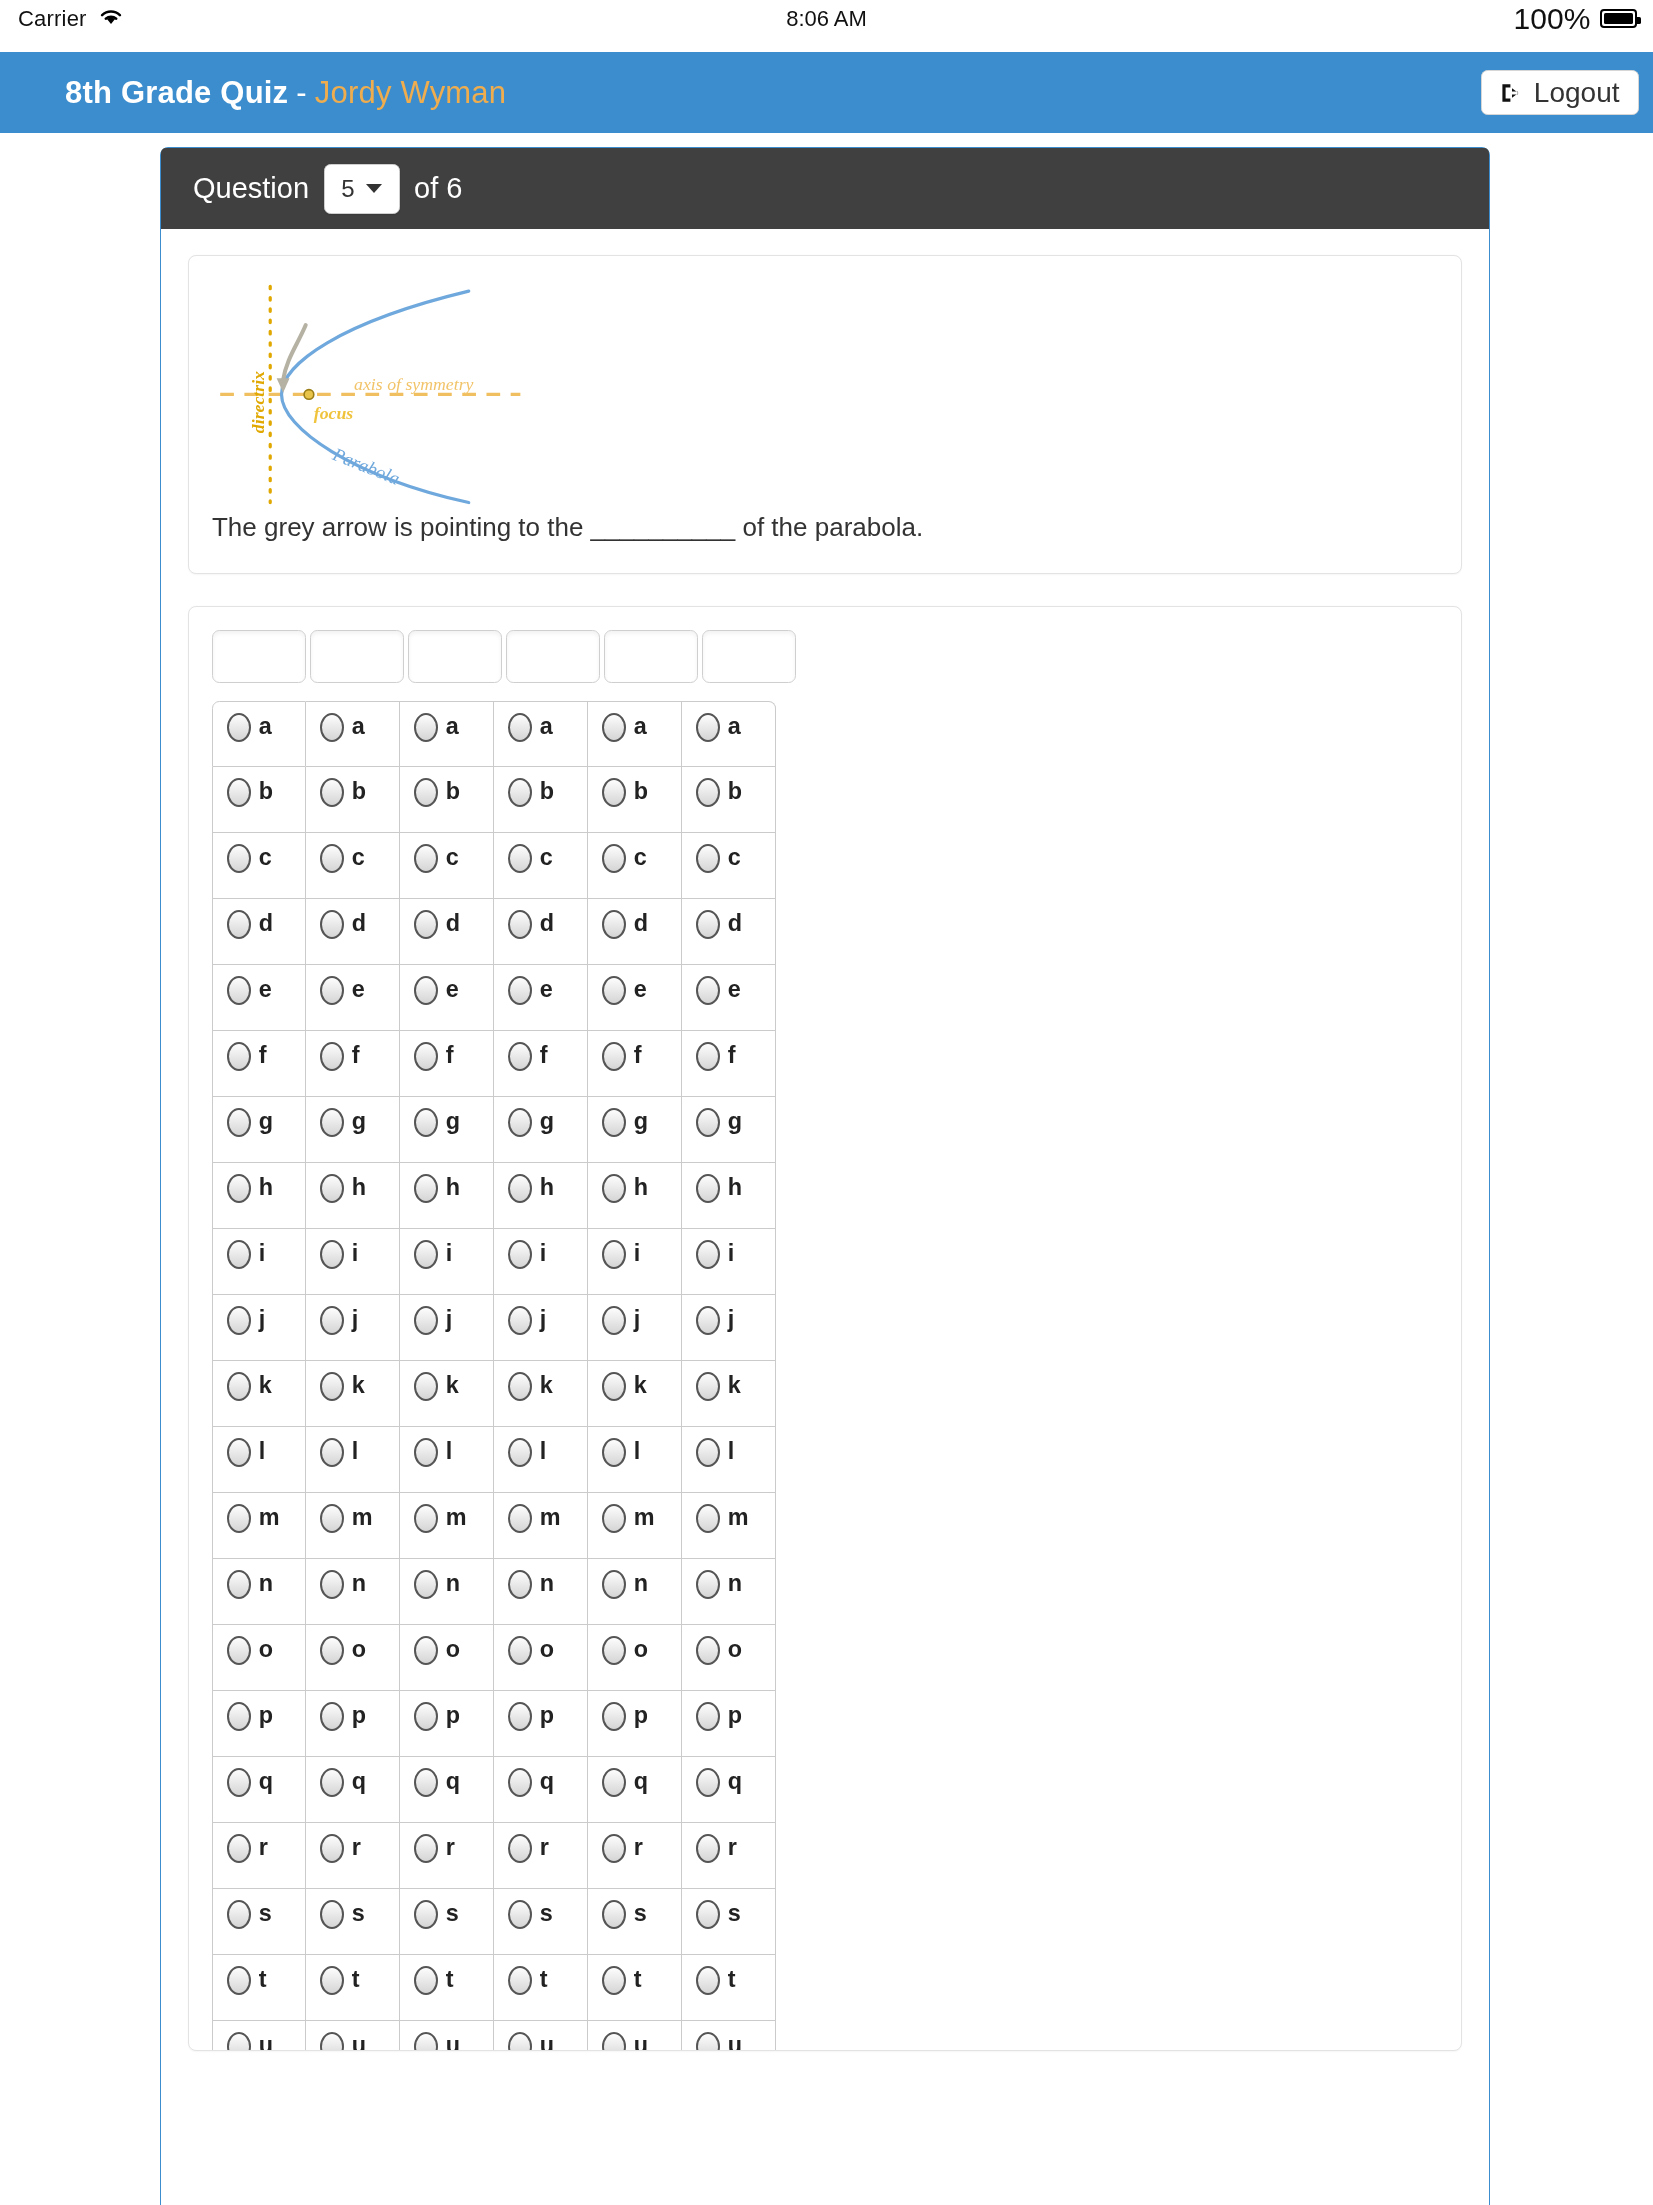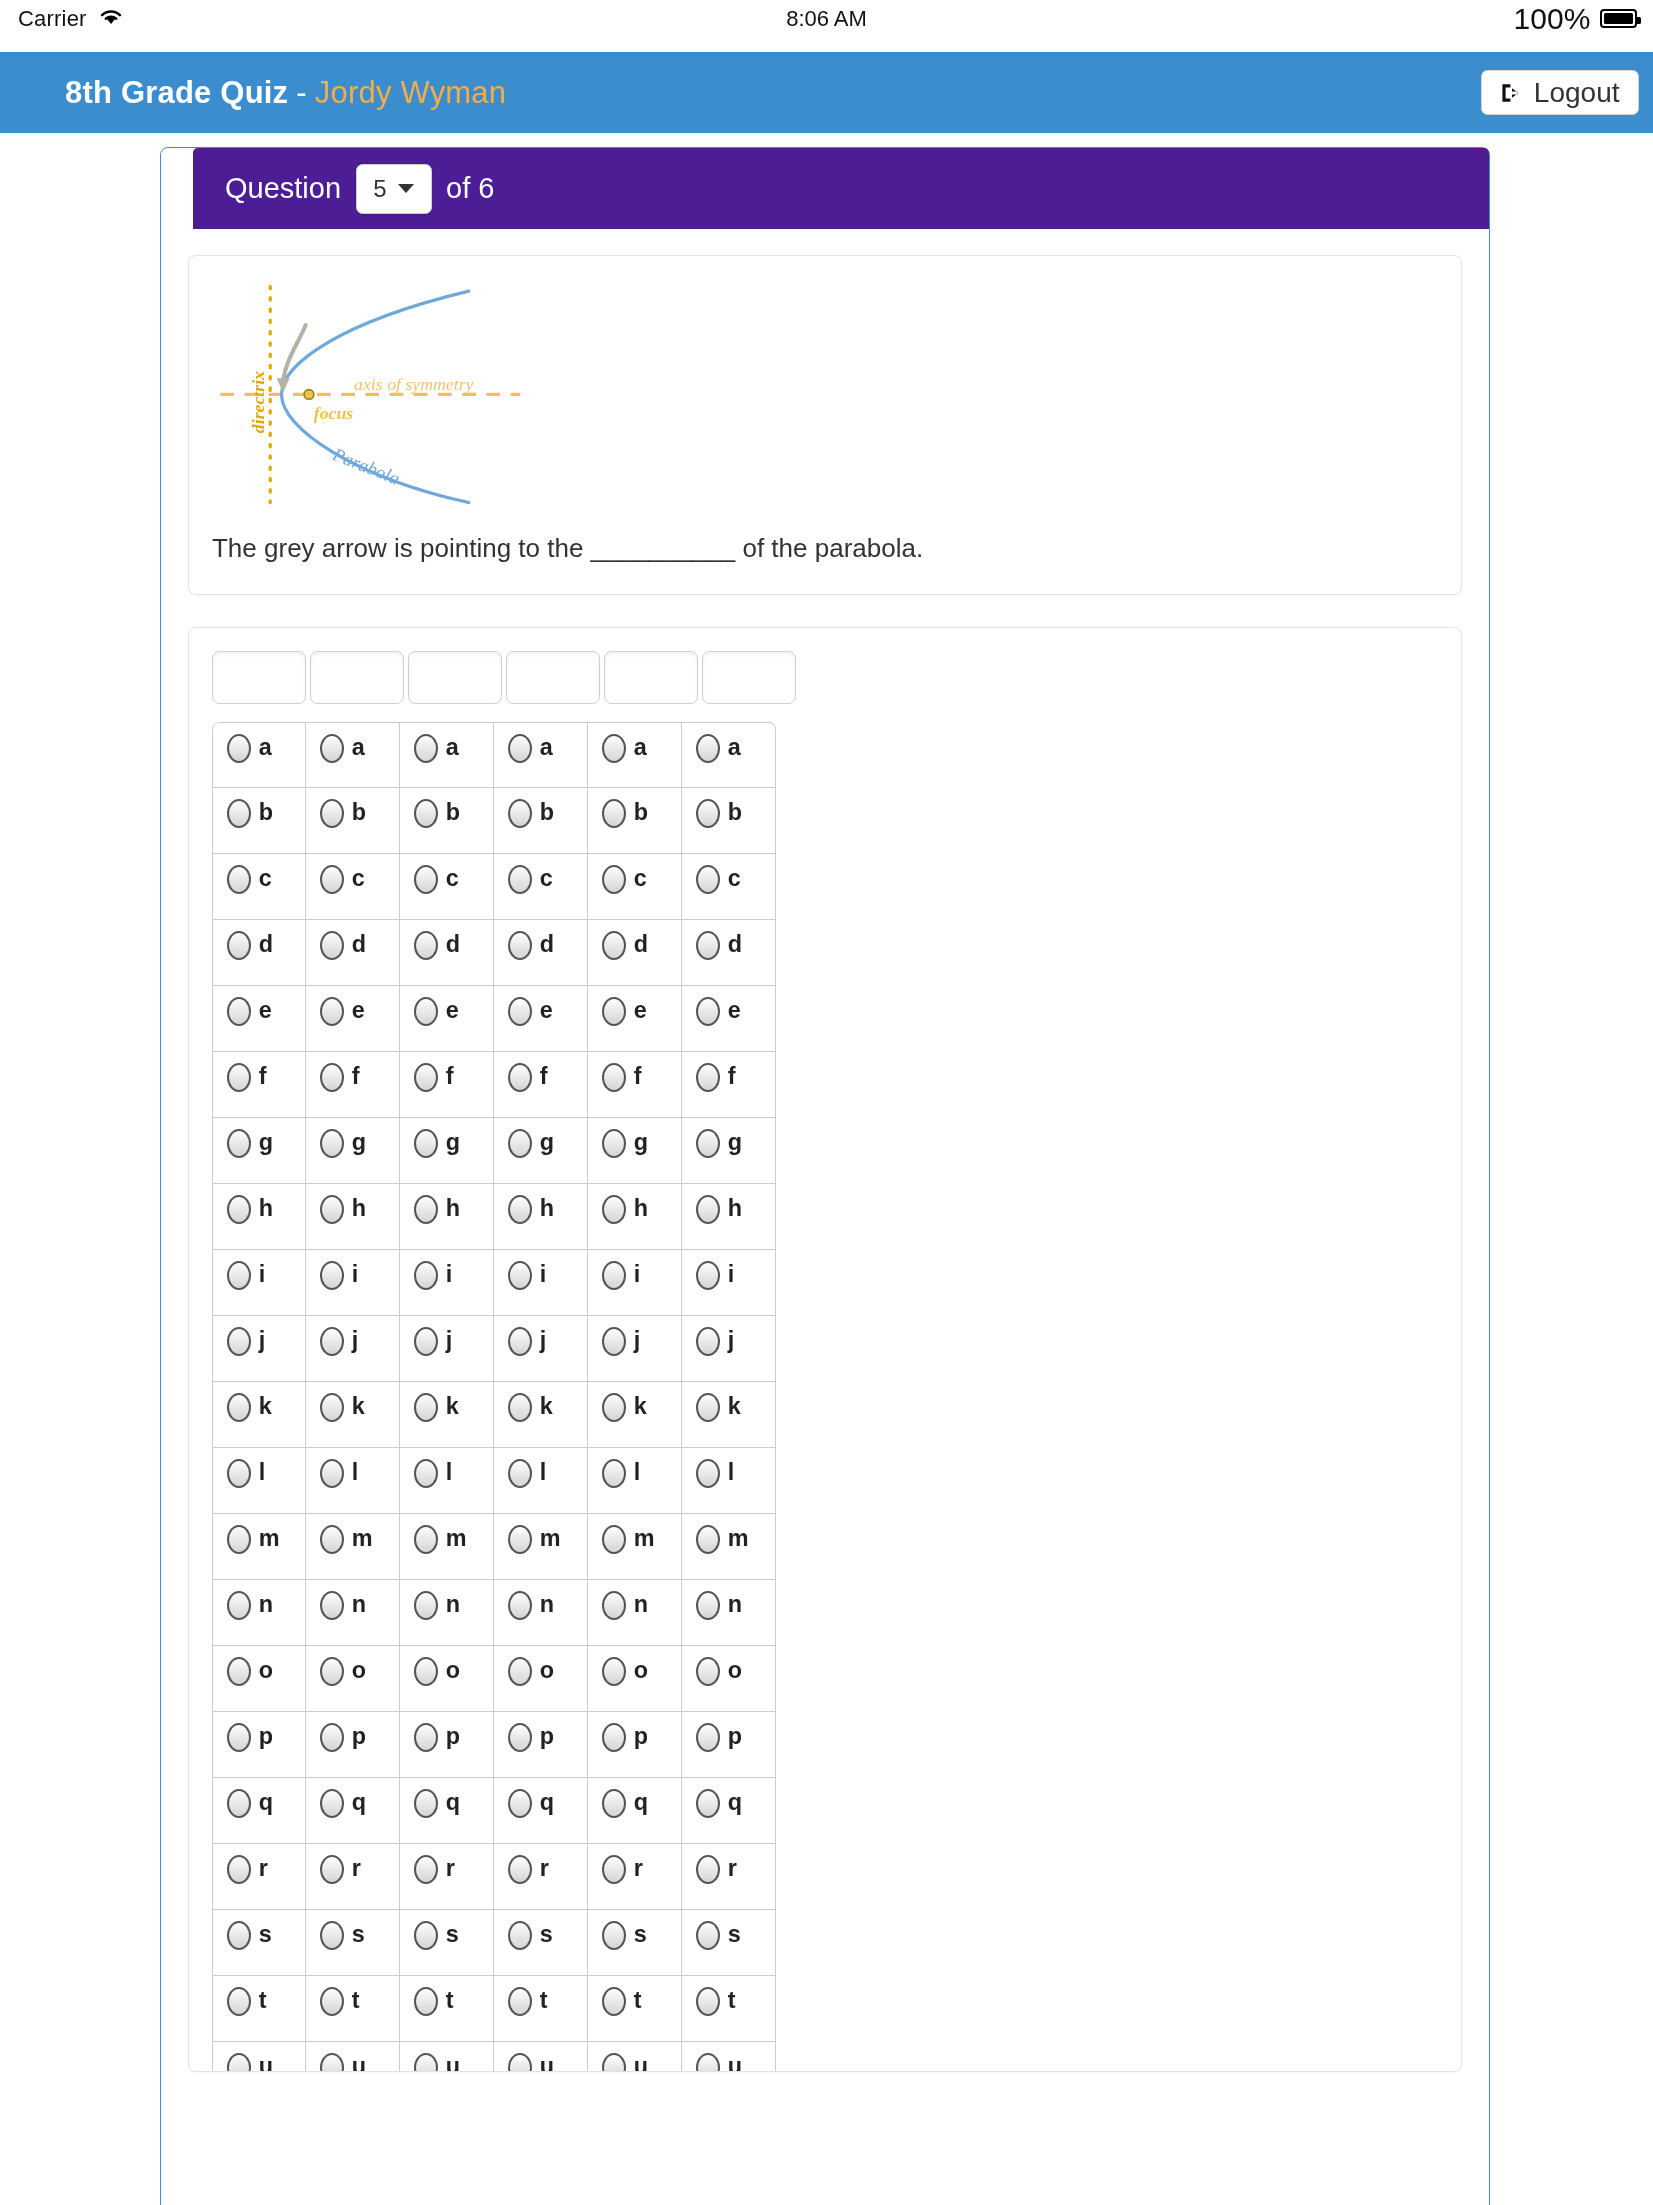"Question" .panel-head { background: #4c1d95 -> #404040; margin-left: 32px -> none }
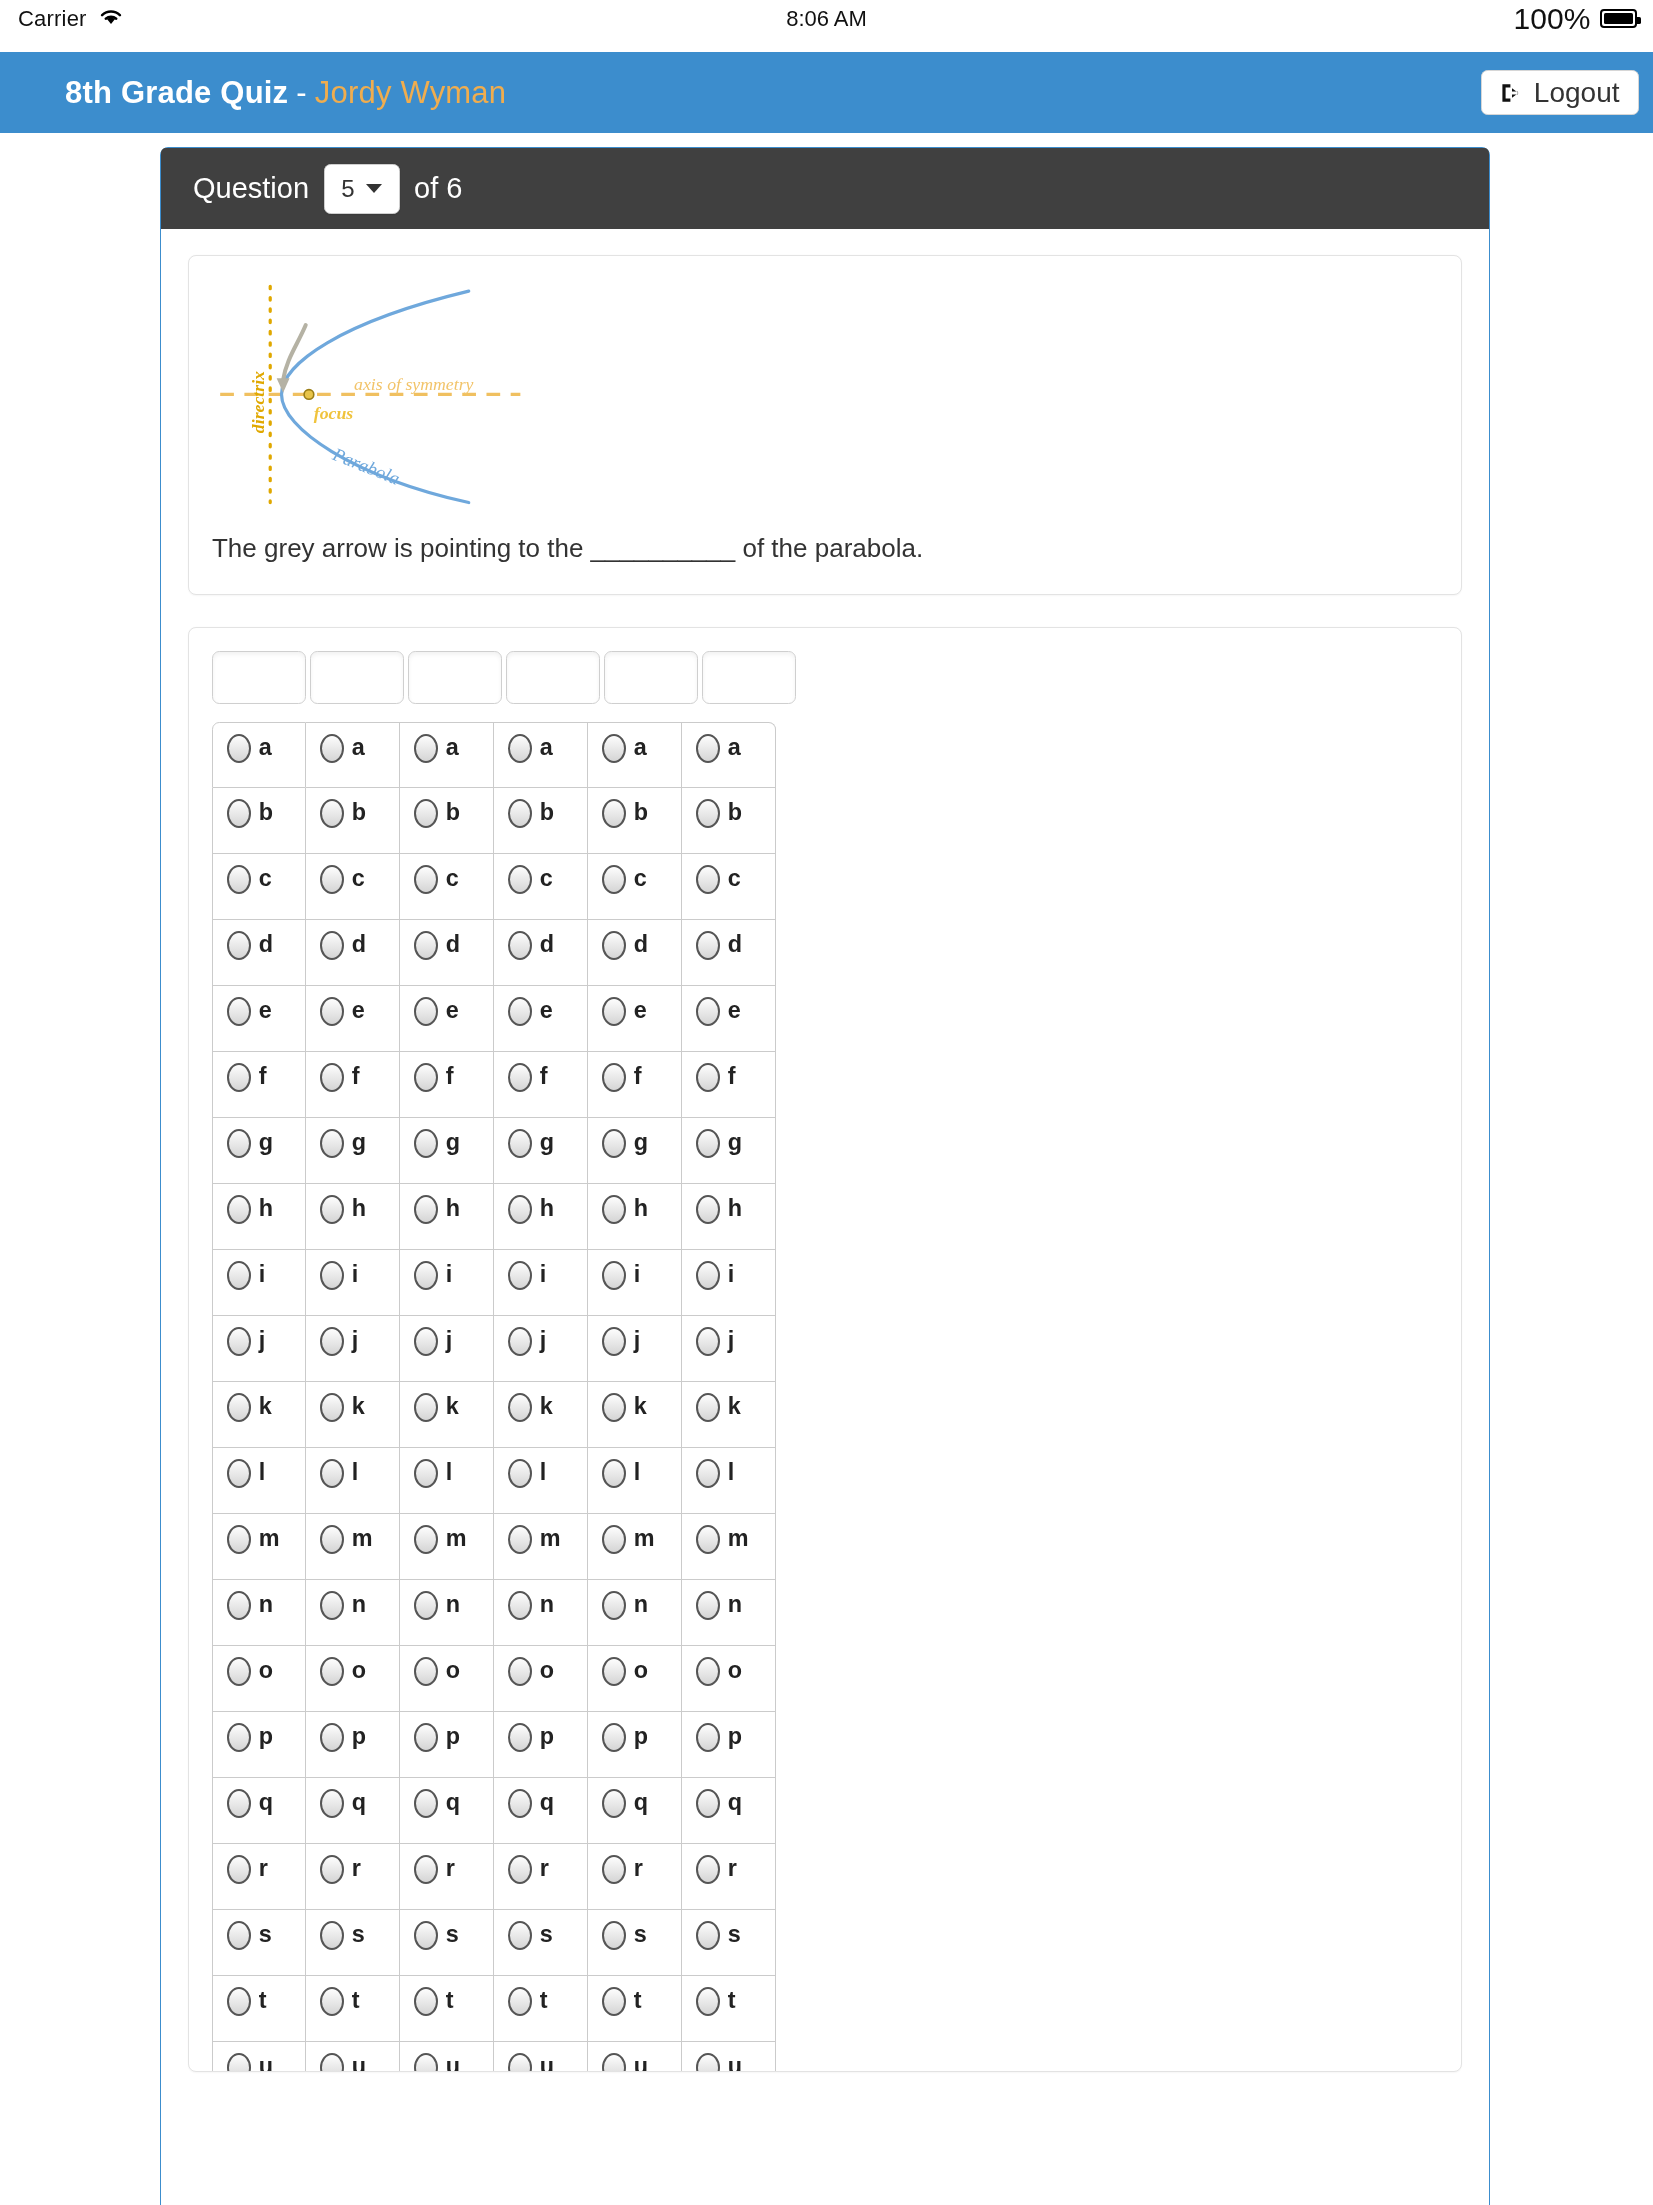"The grey arrow is pointing" .qtext { margin-top: 21px -> none }
